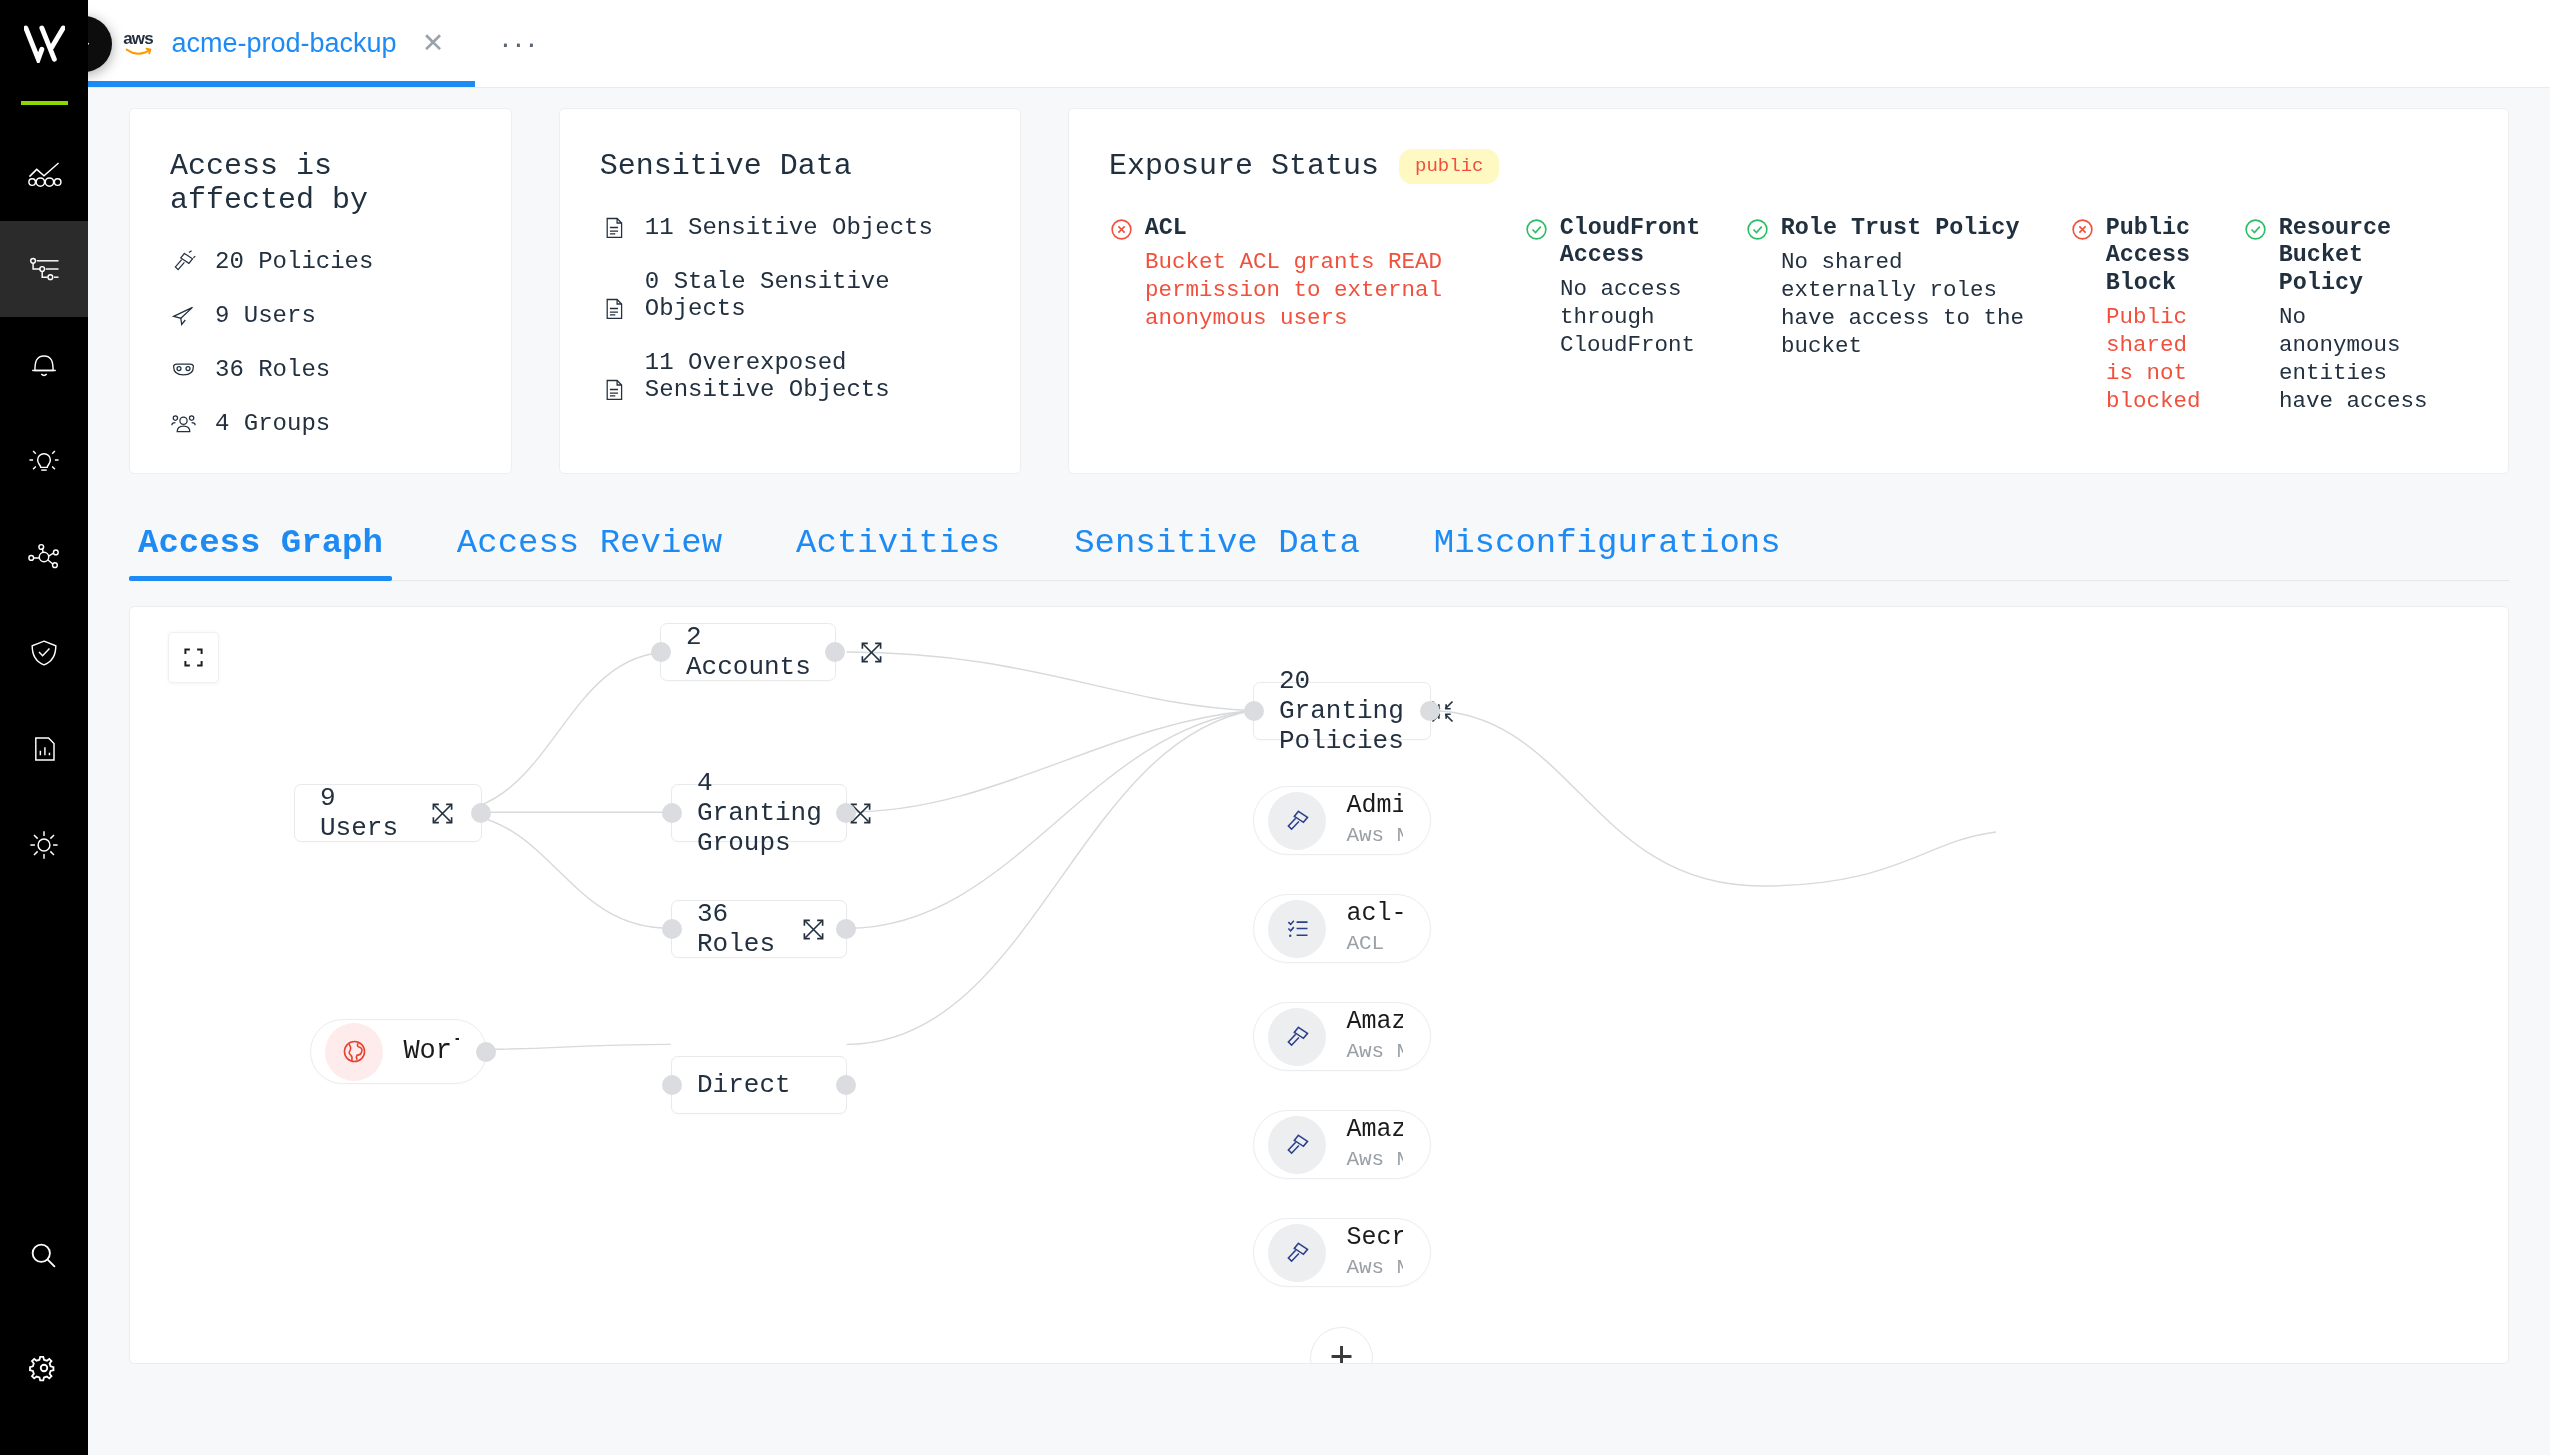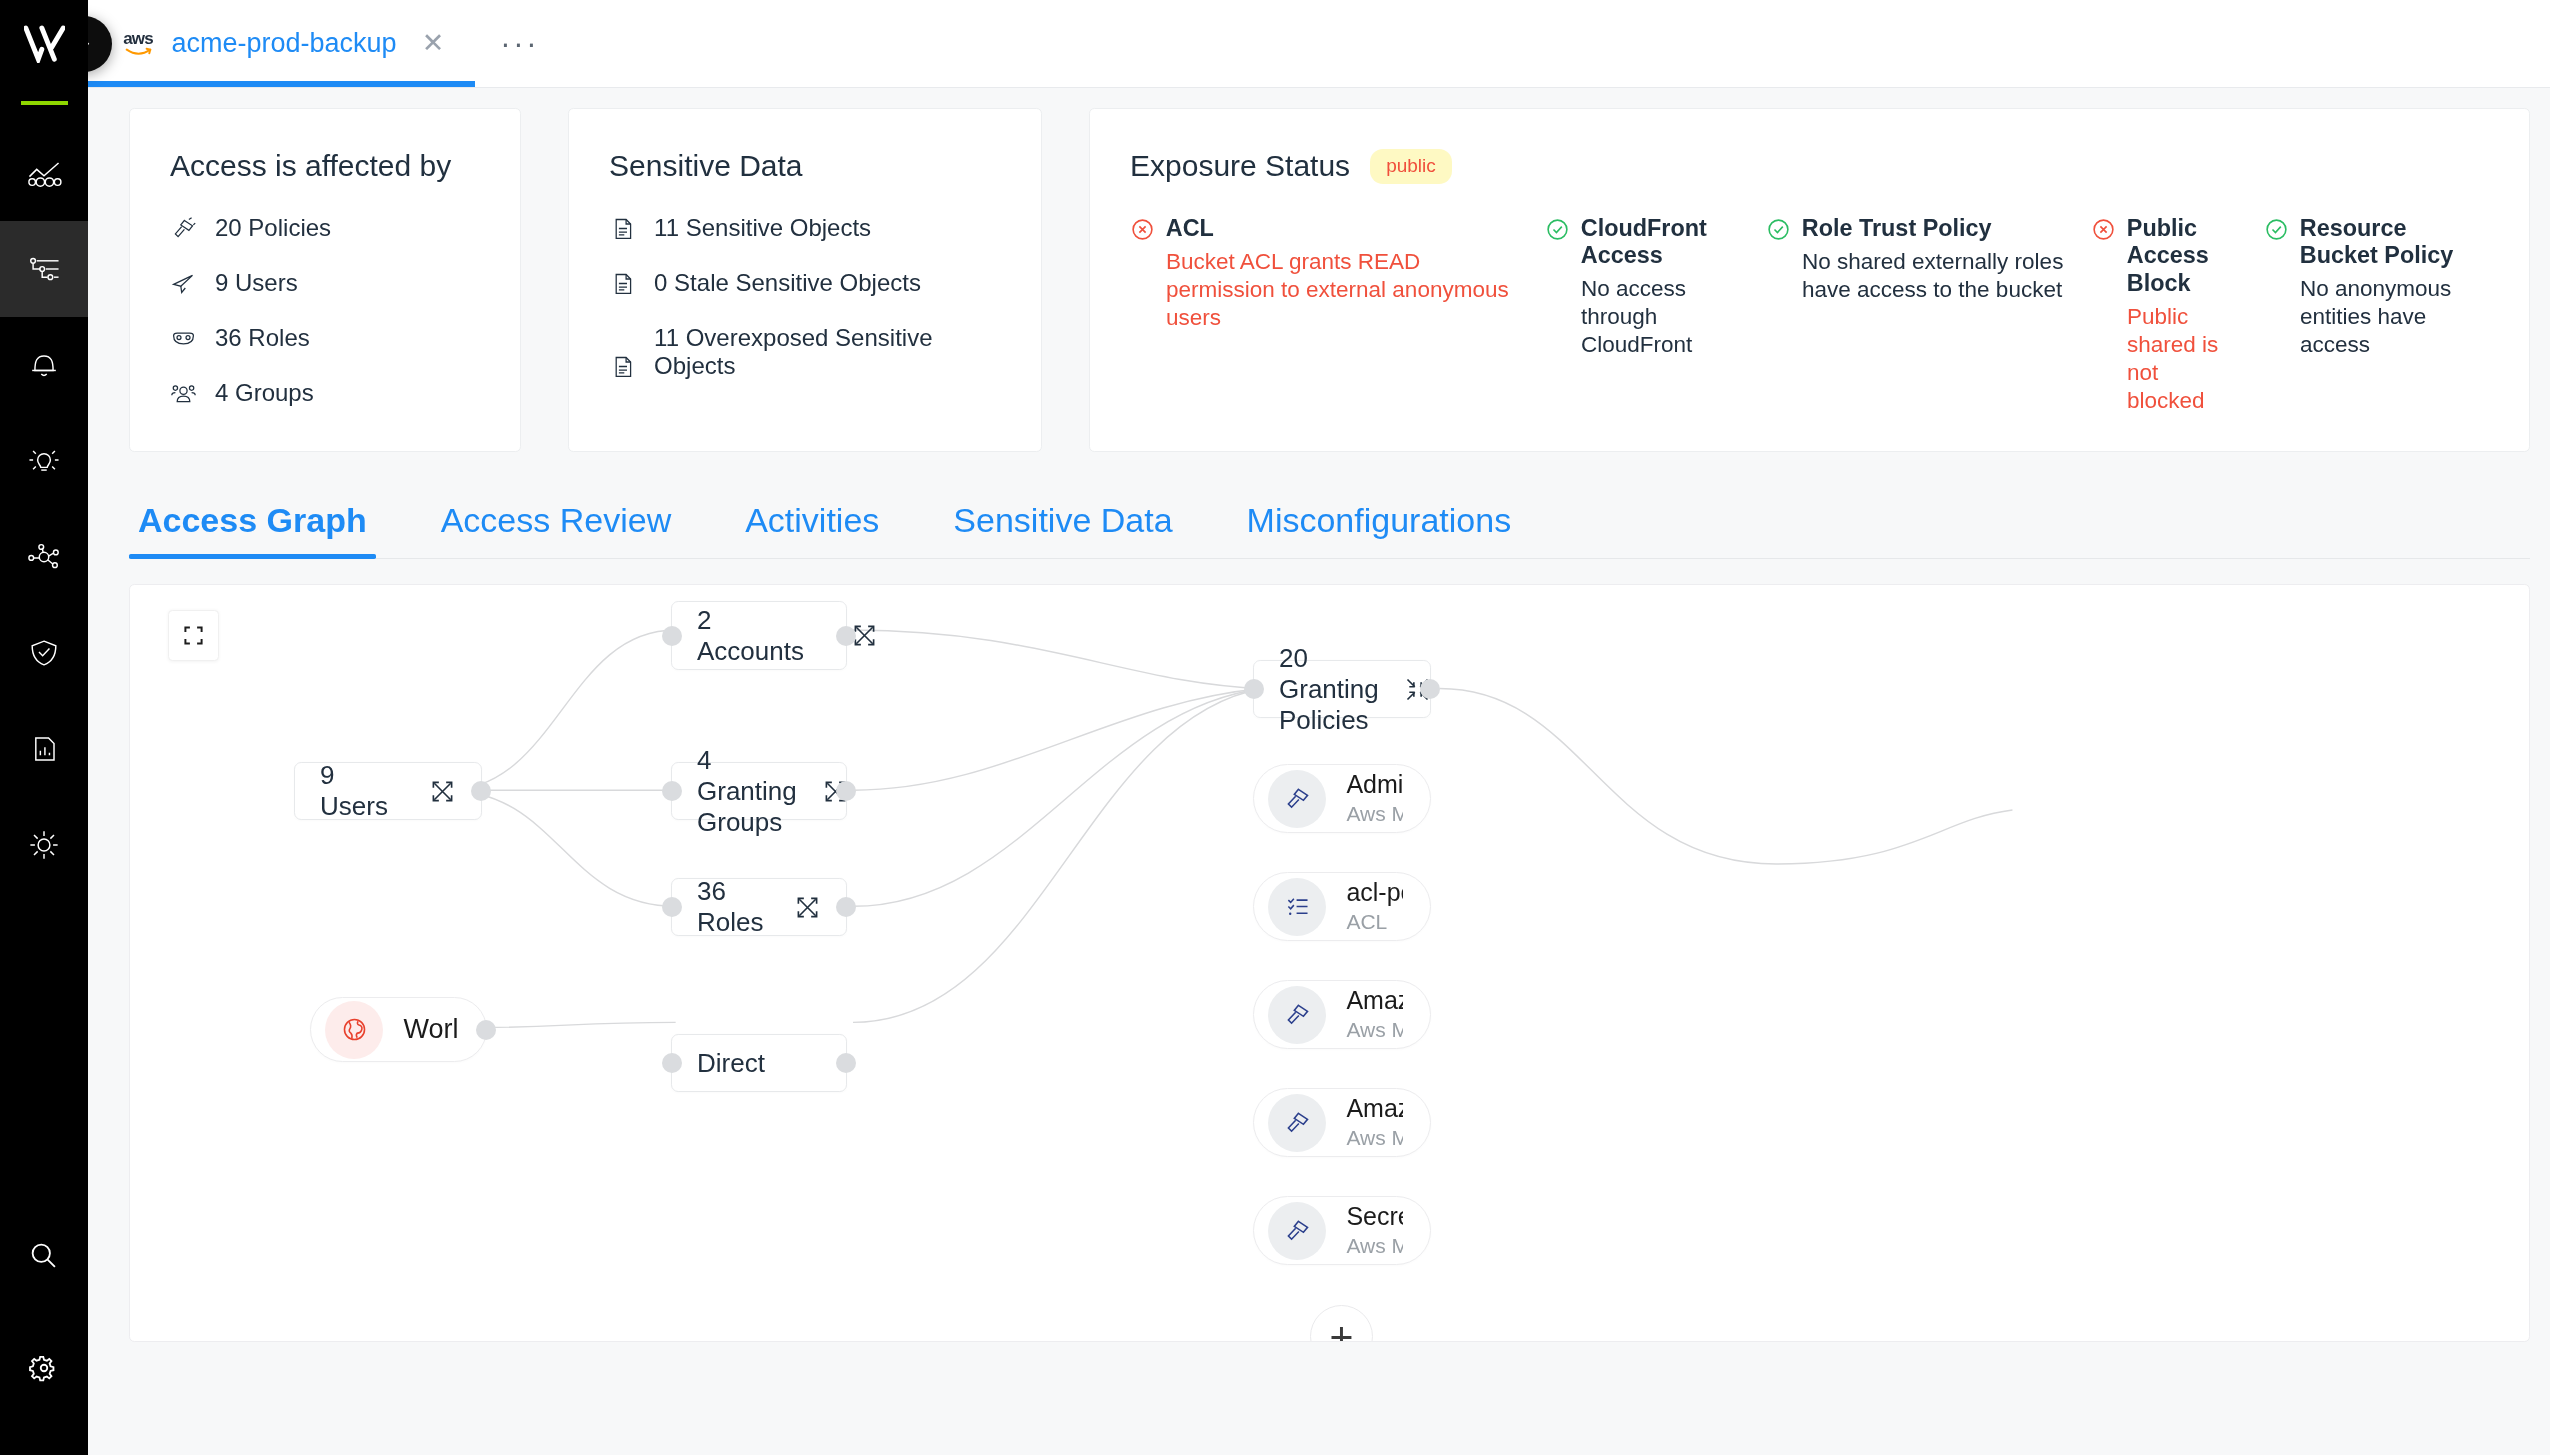"Access is affected by" .content { font-family: none -> Liberation Mono, monospace; padding: 20px 20px 0 41px -> 20px 41px 0 41px }
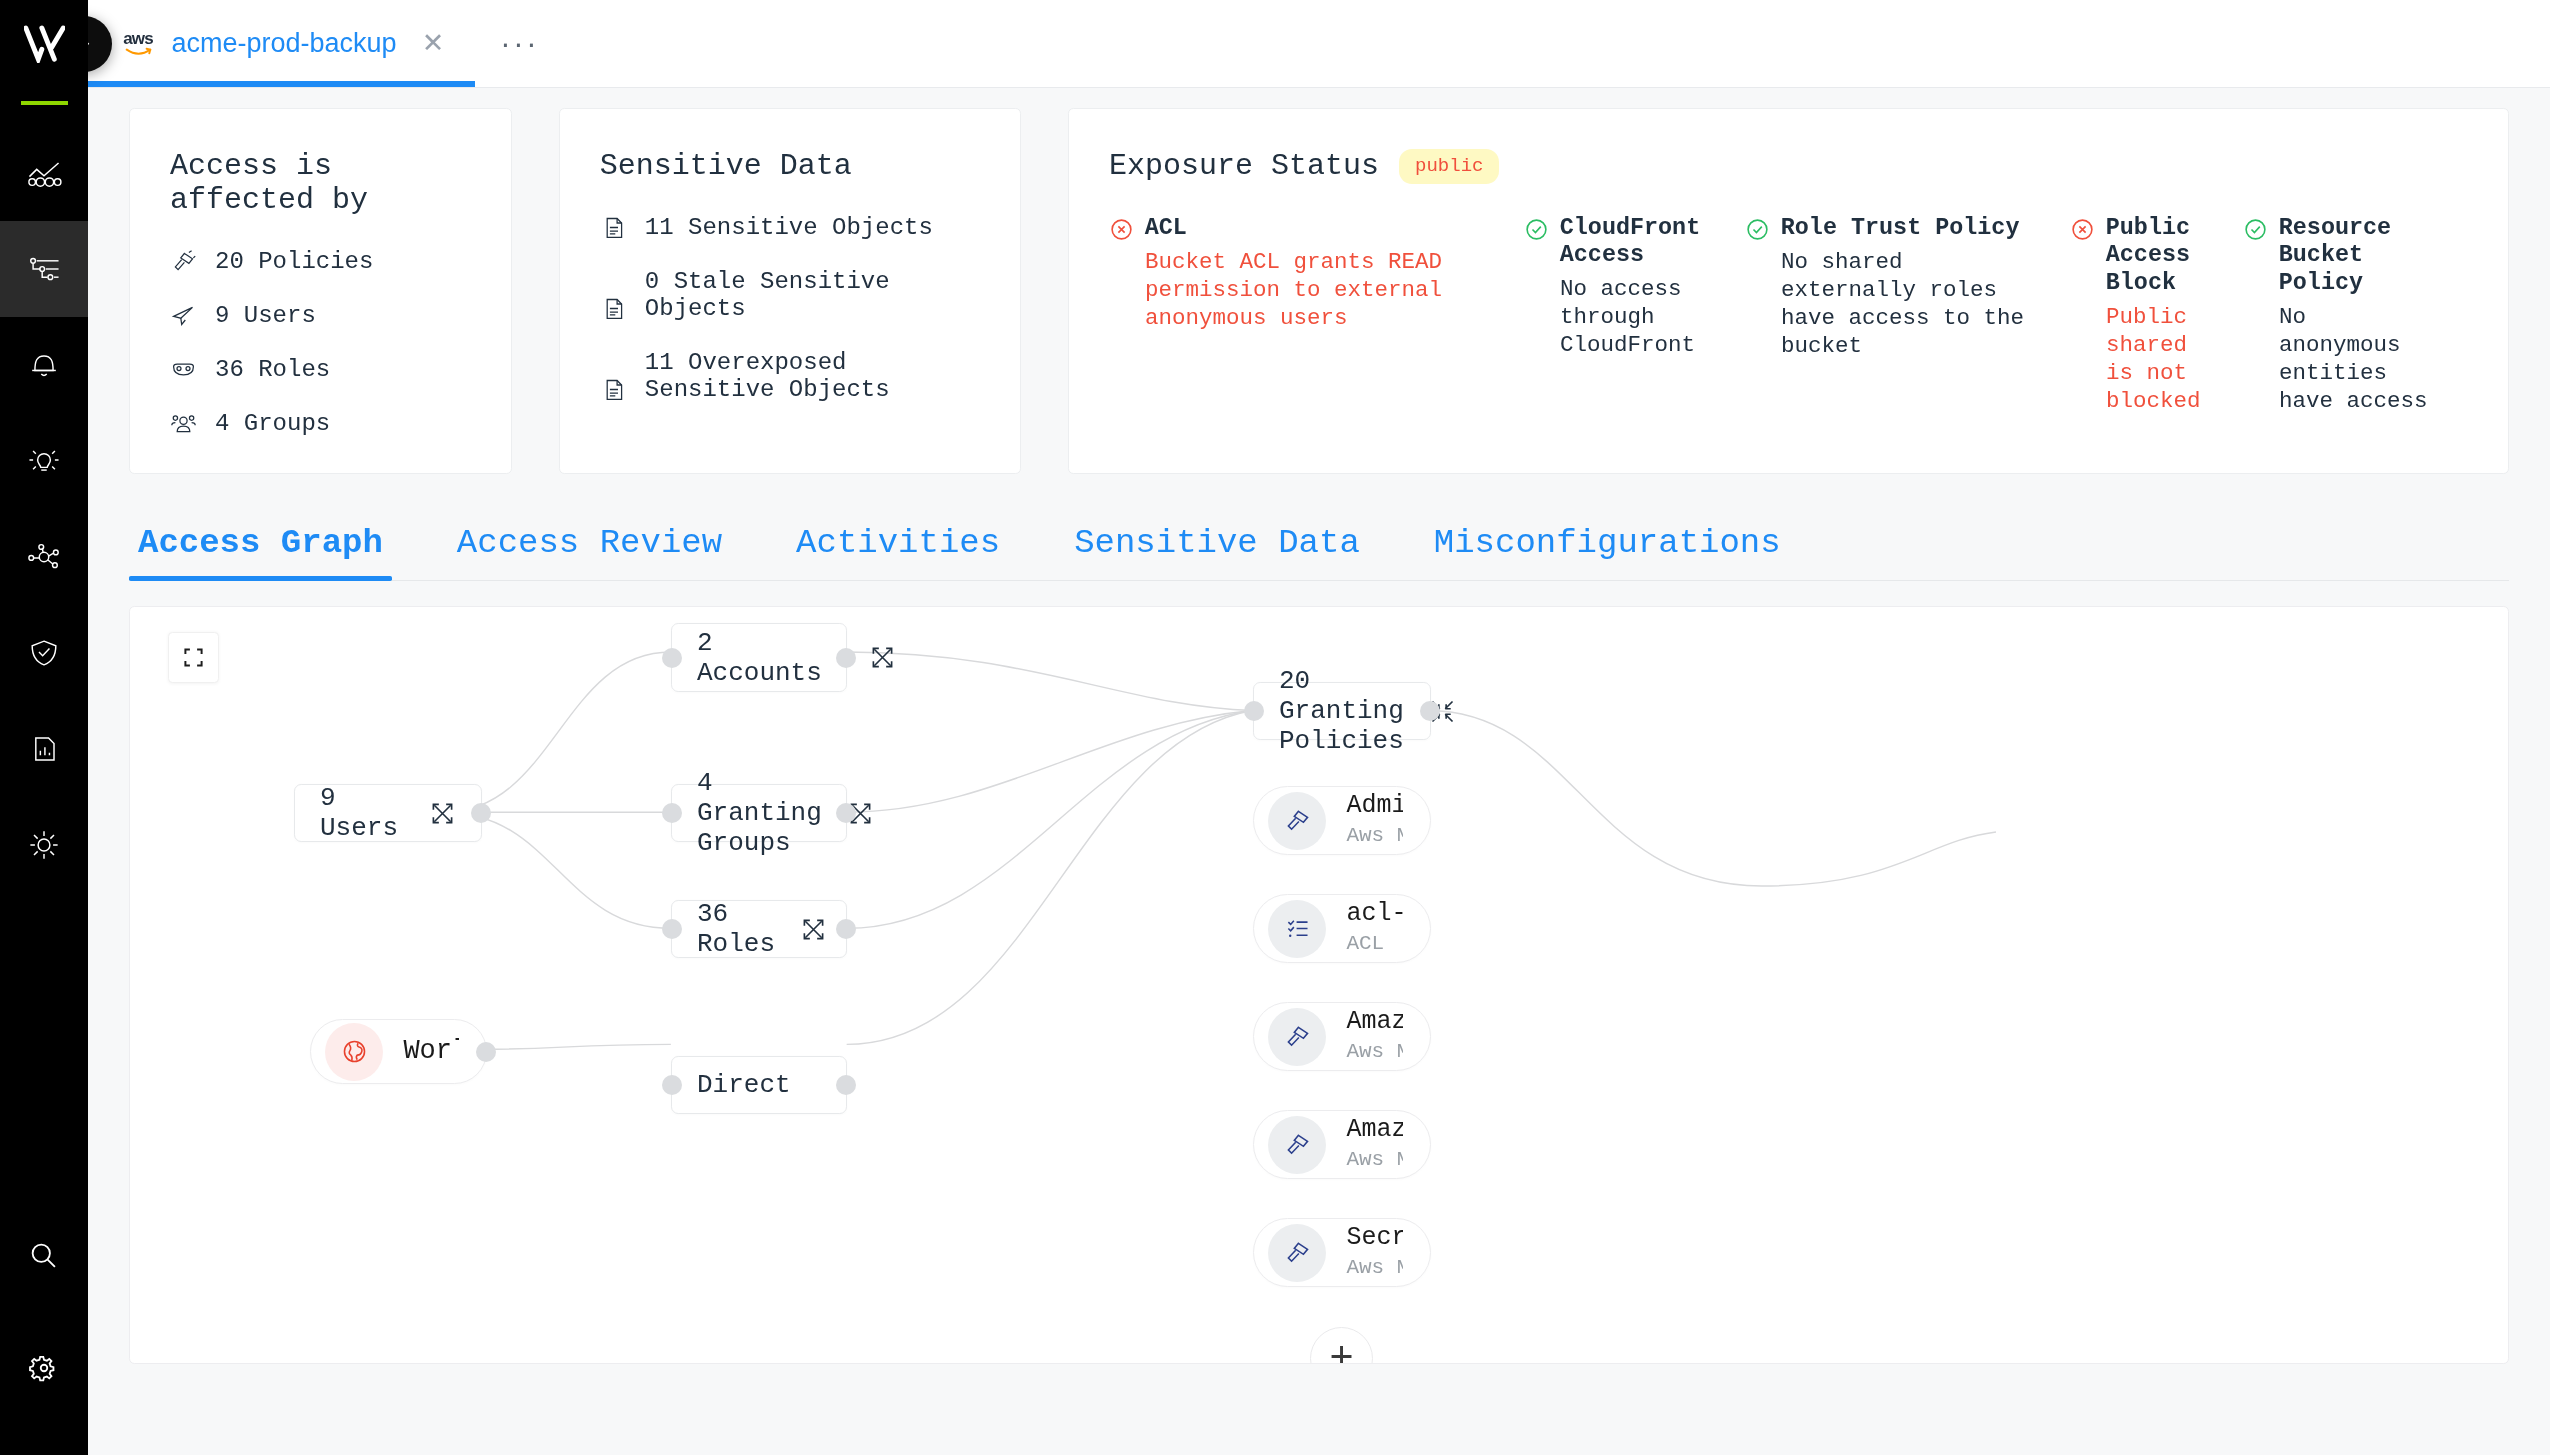"2 Accounts" div.gnode { height: 69px -> 58px; left: 541px -> 530px }
